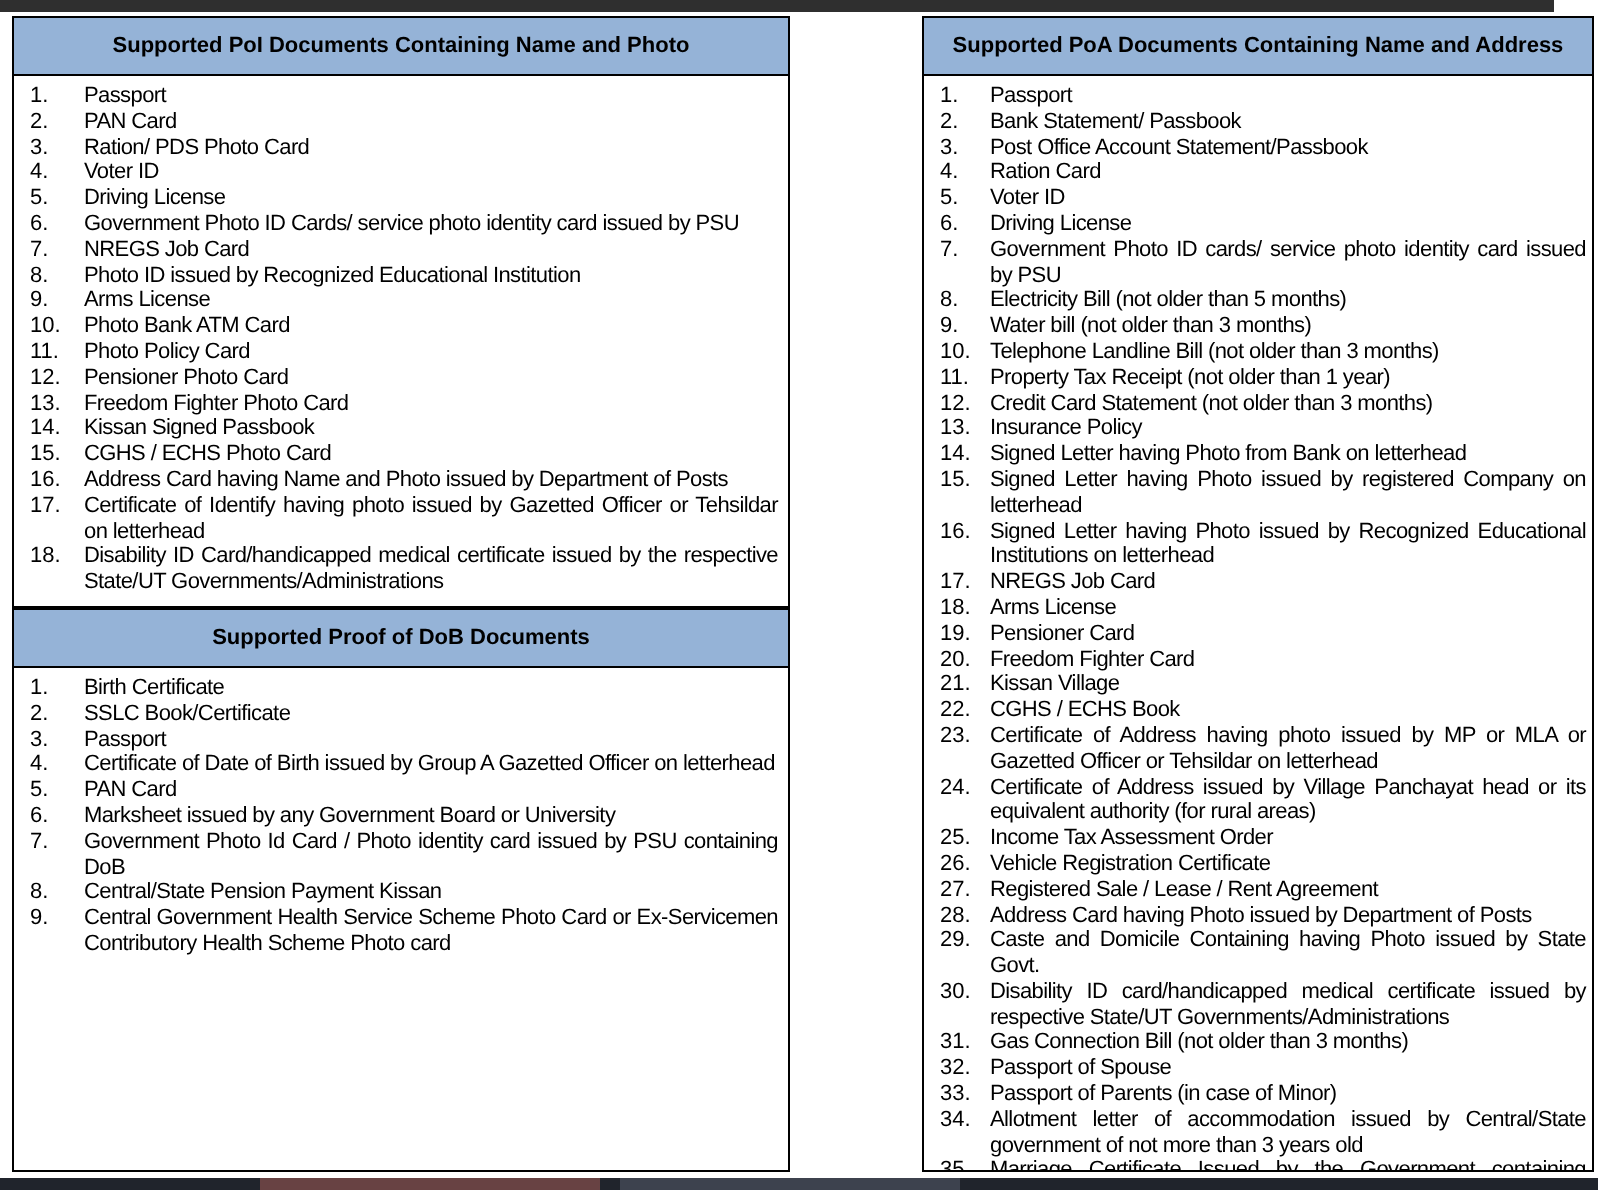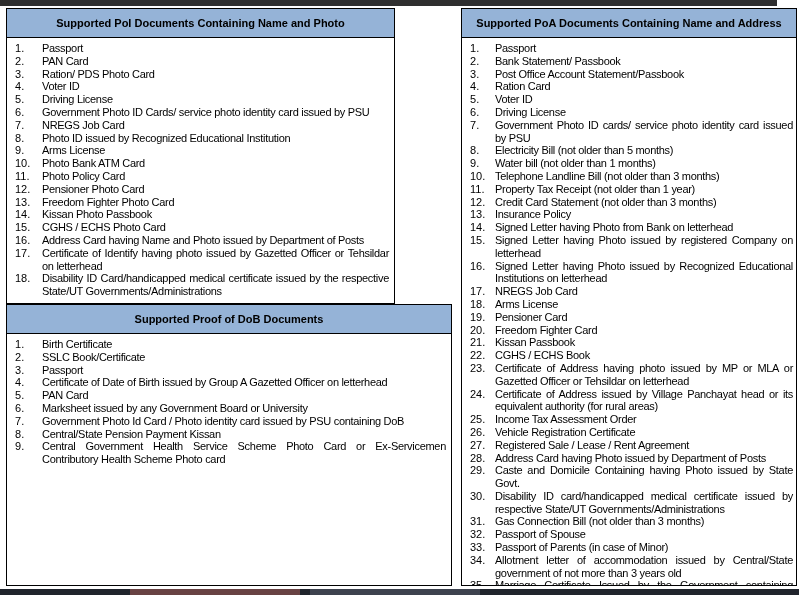"Water bill (not older than" li { text: 1 -> 3 }
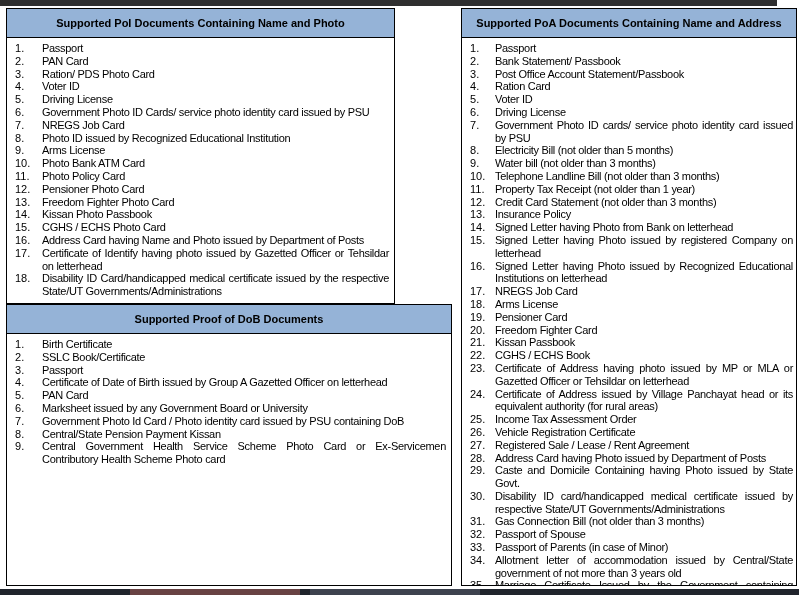"Kissan Photo Passbook" li { text: Photo -> Signed }
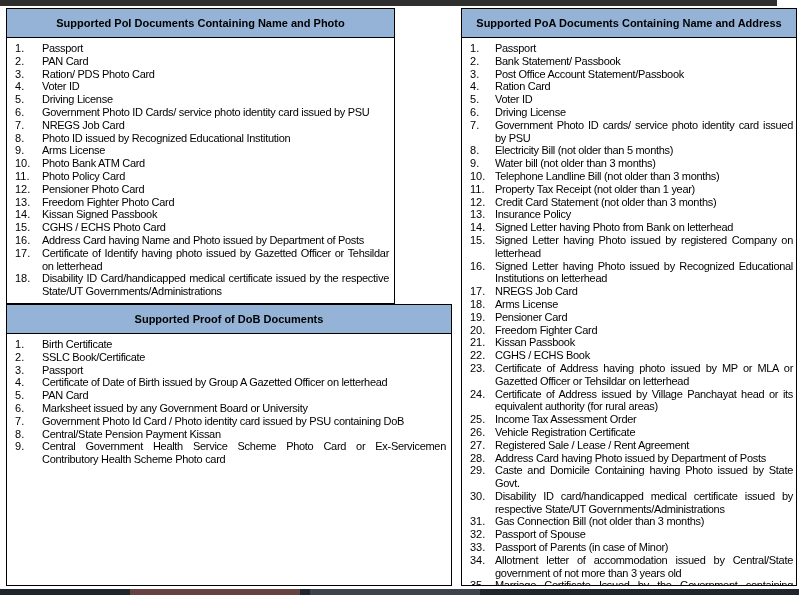"Supported Proof of DoB Documents" .dob-table { width: 446px -> 389px }
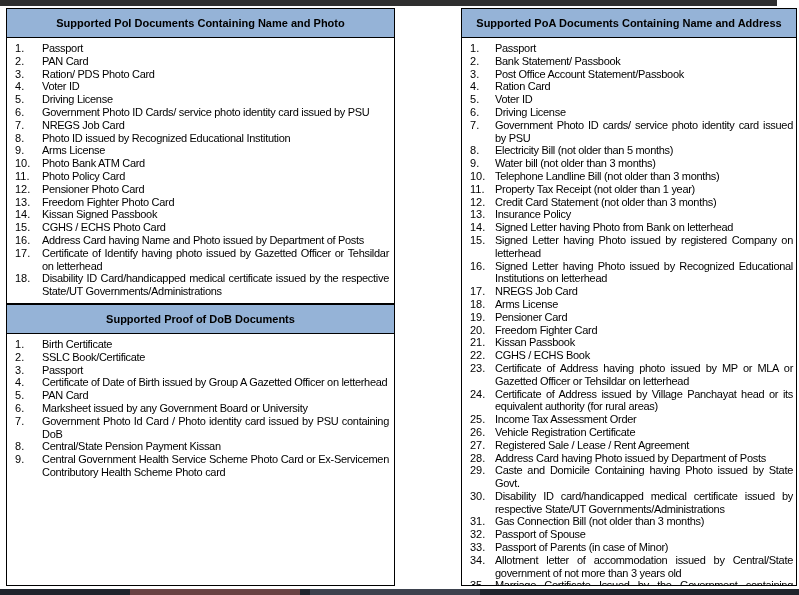"Kissan Passbook" li { text: Passbook -> Village }
